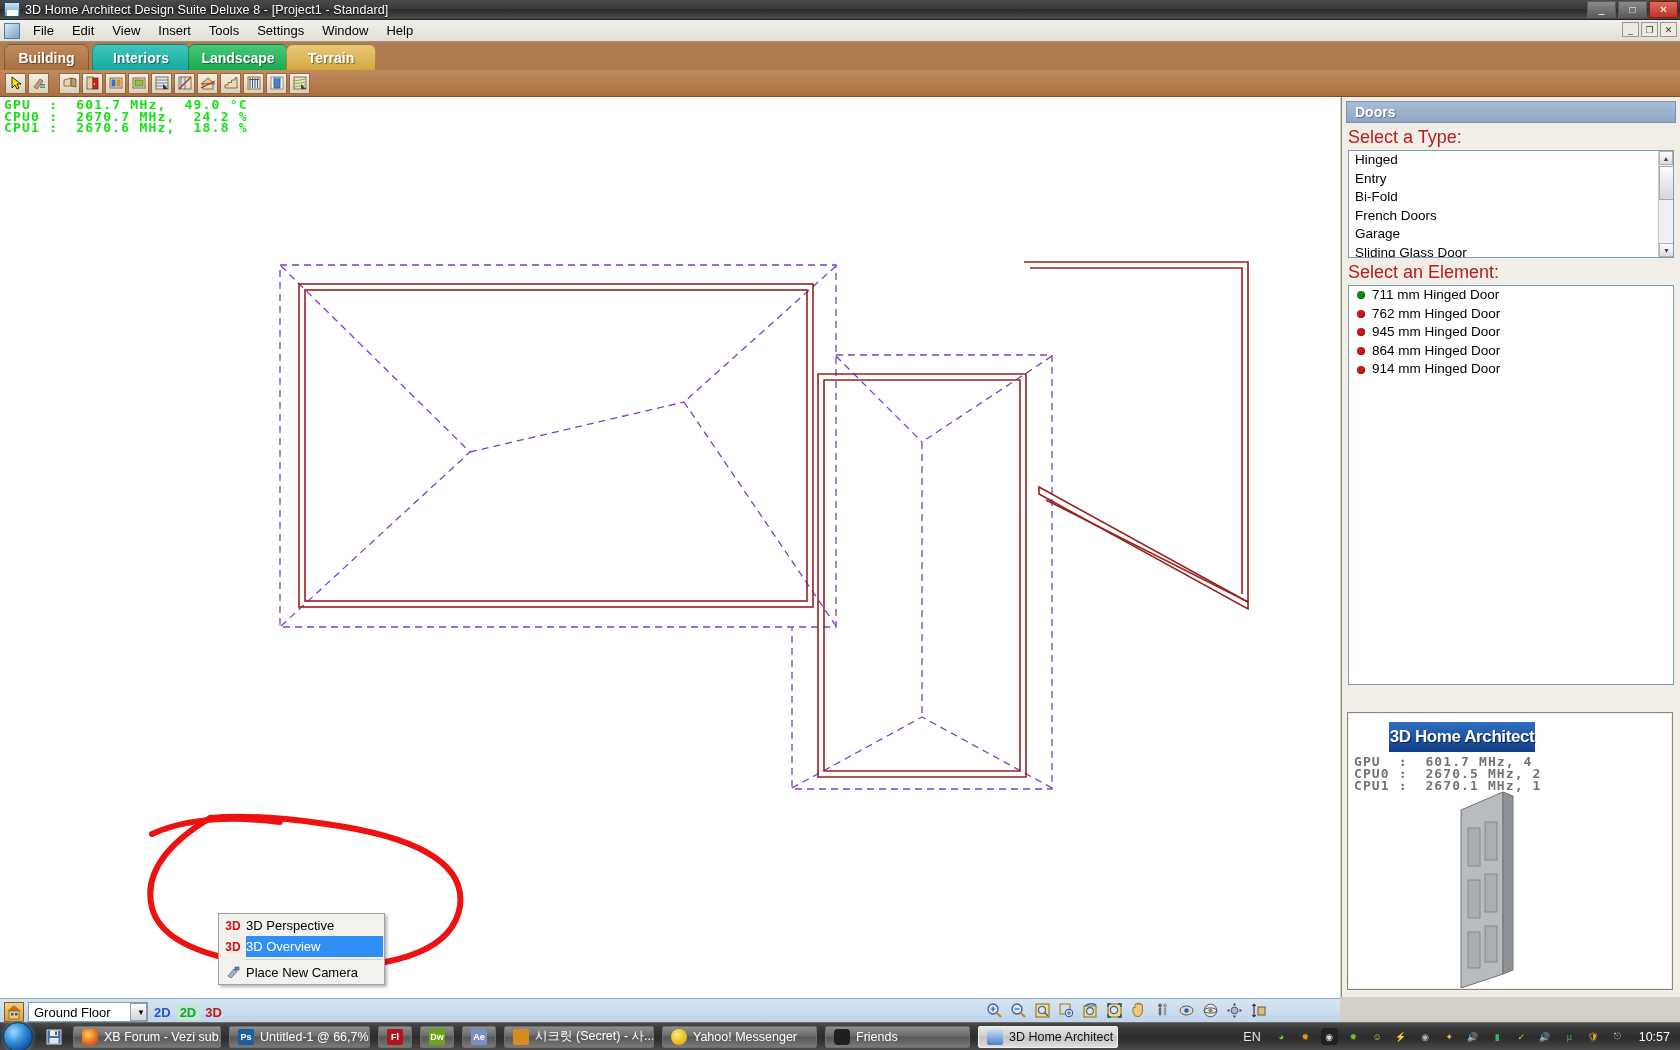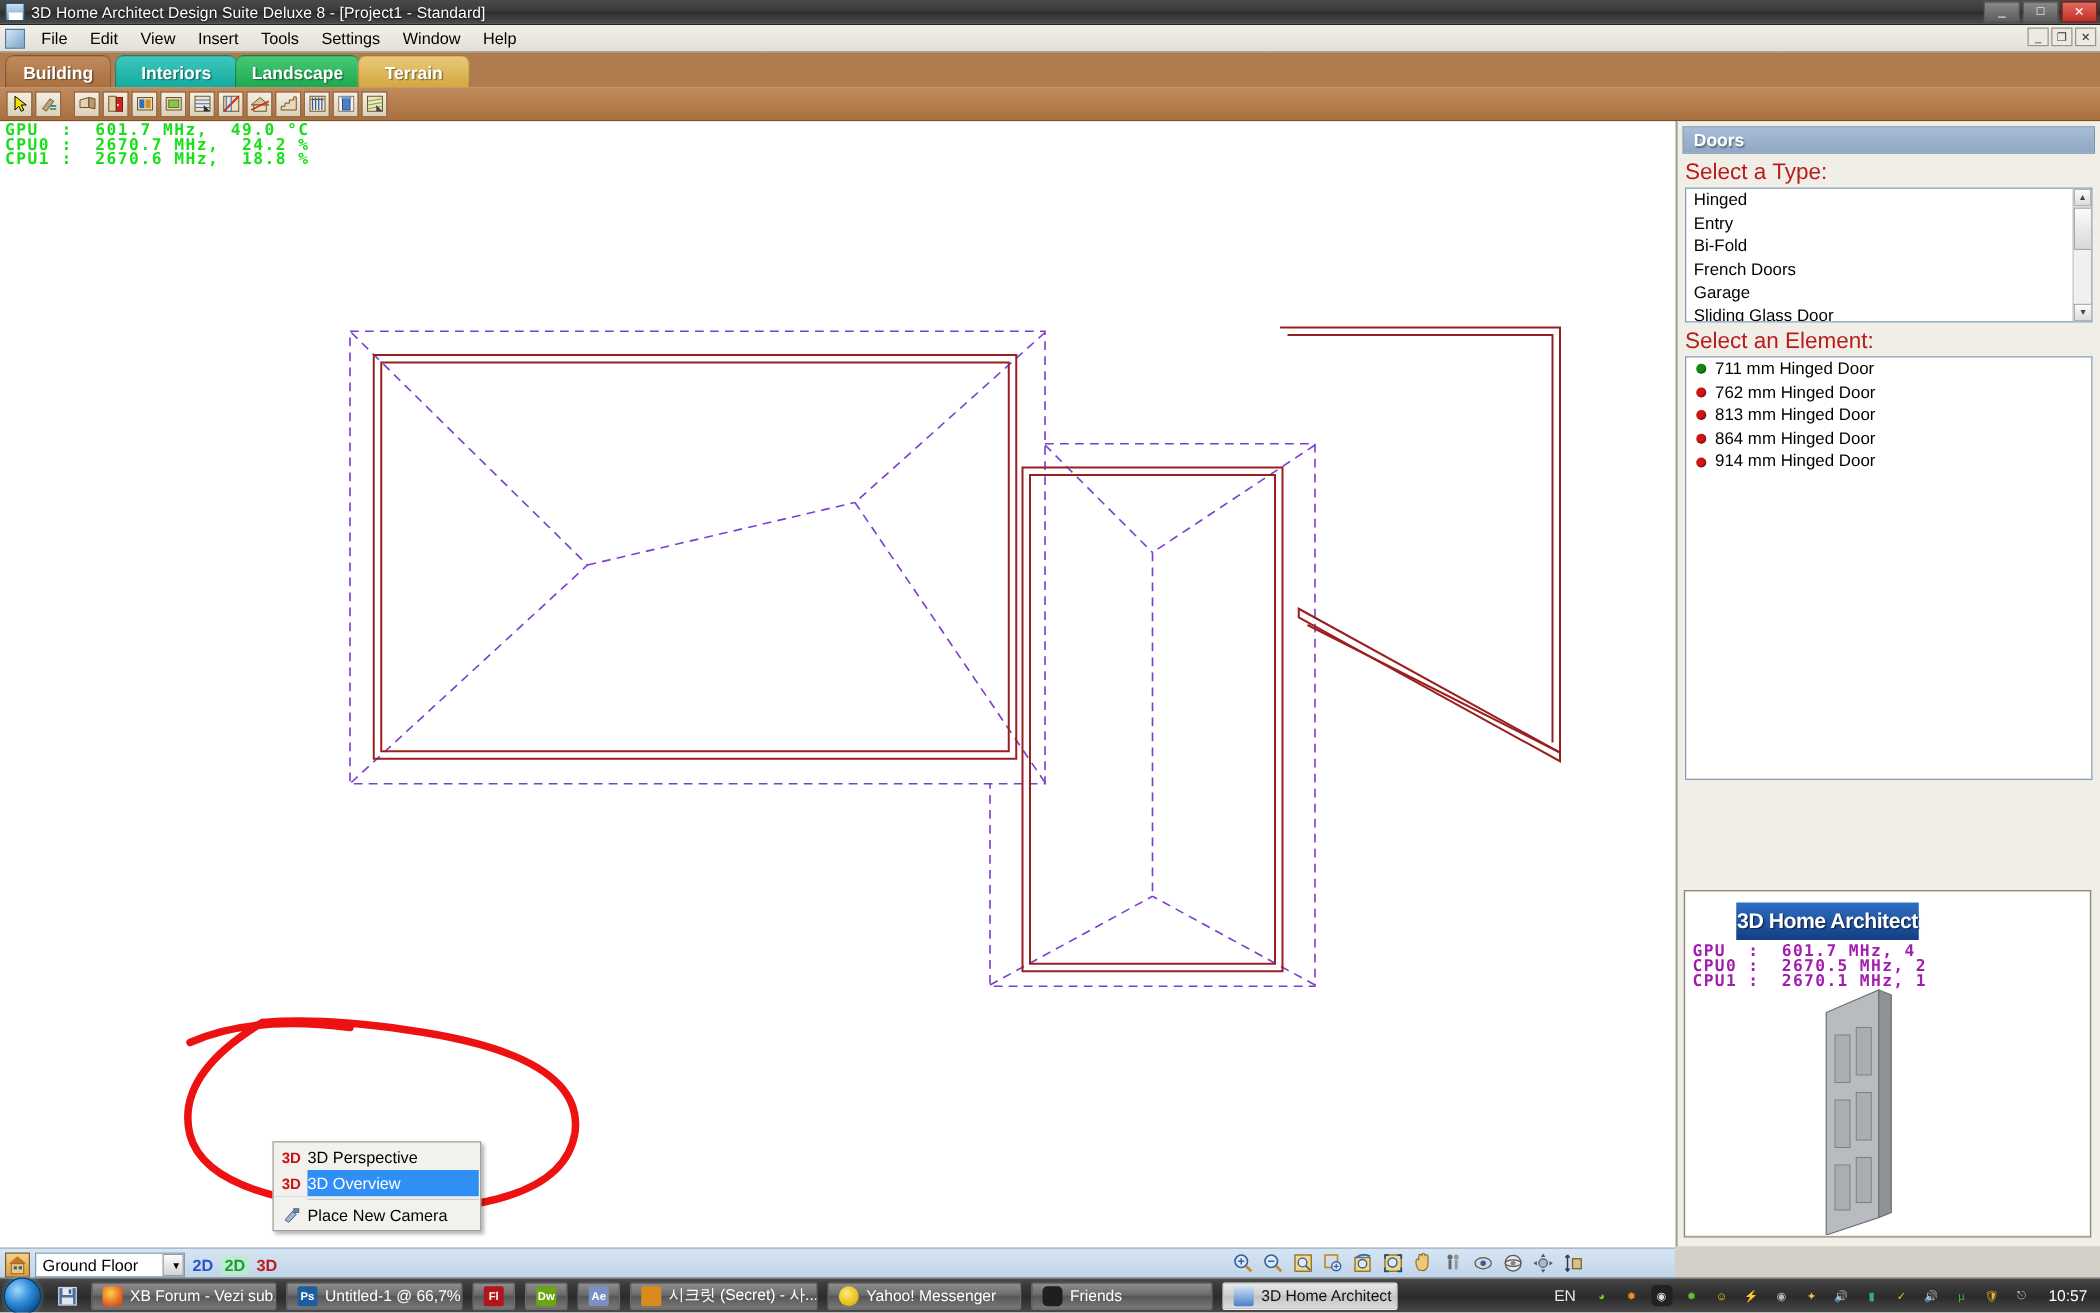"711 mm Hinged Door" .lb-elem { height: 339px -> 400px }
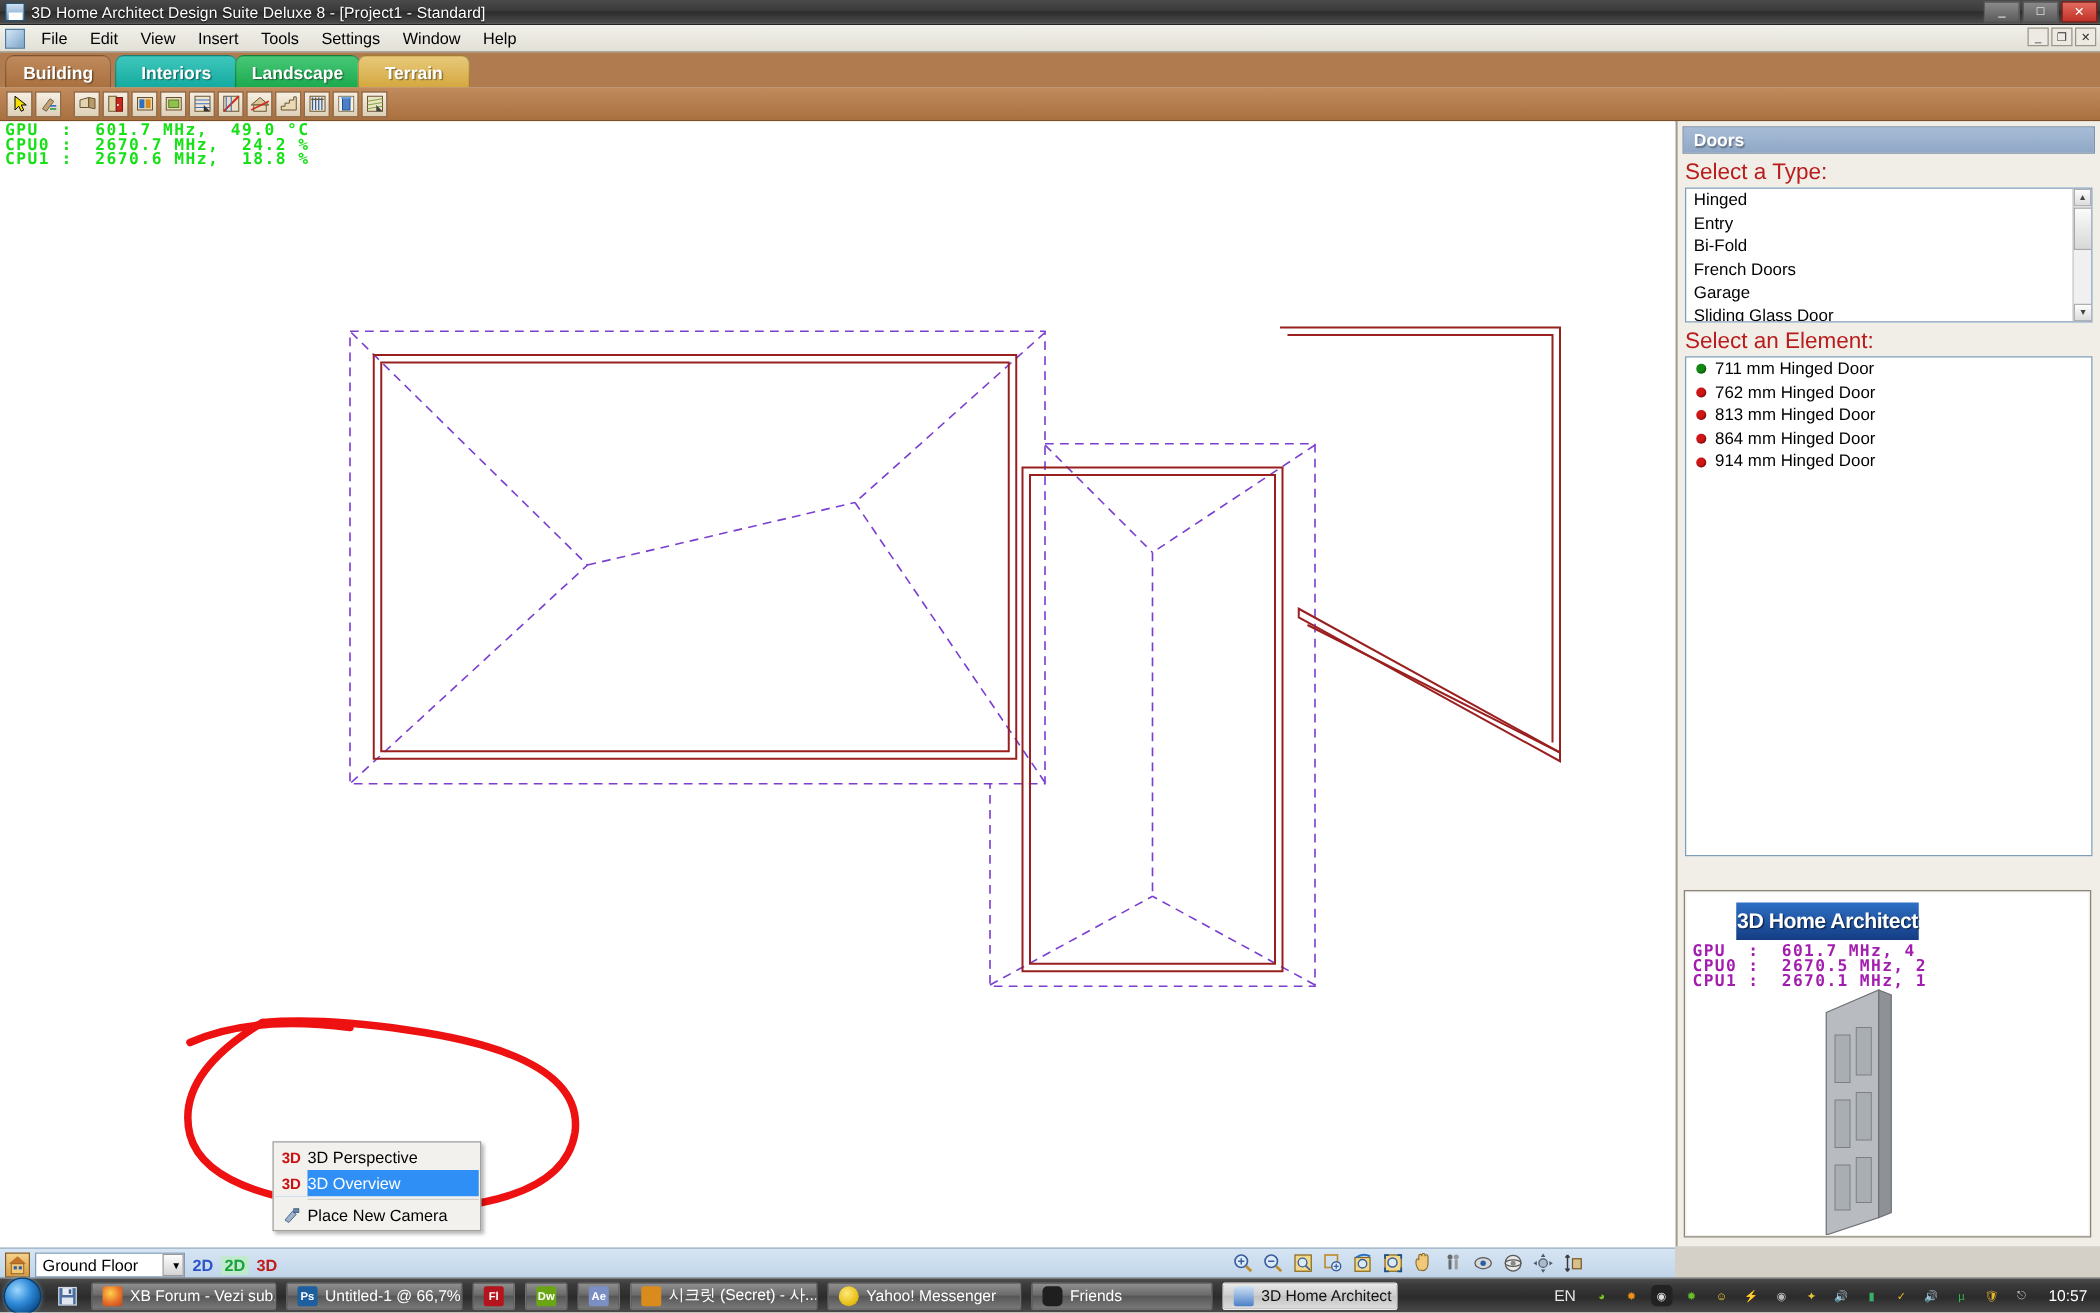"813 mm Hinged Door" span { text: 813 -> 945 }
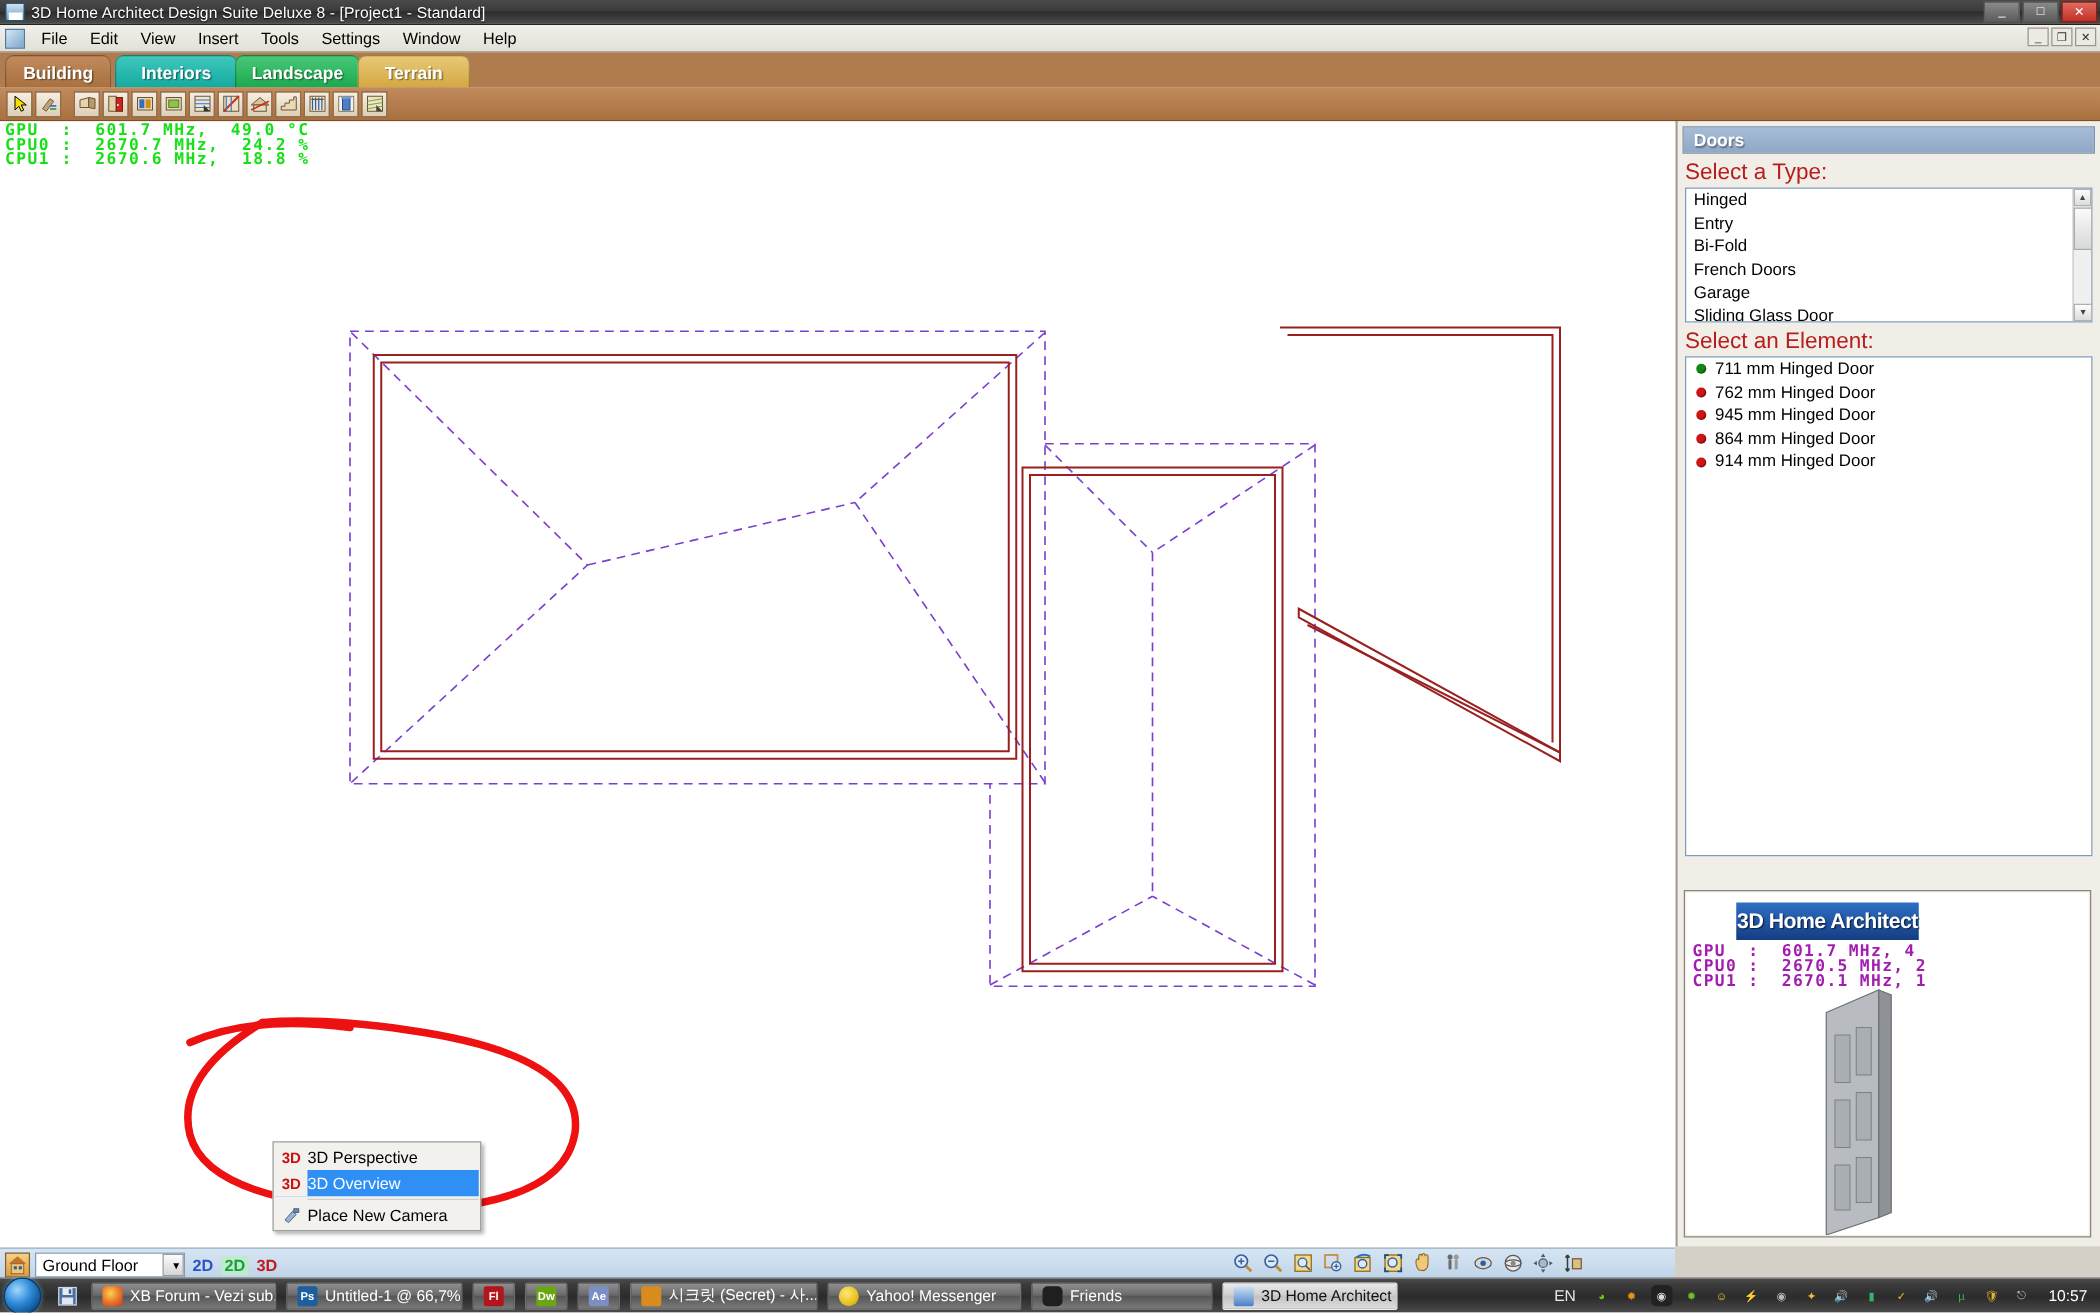"GPU : 601.7 MHz, 4" .pv-osd { color: #a21caf -> #737373 }
